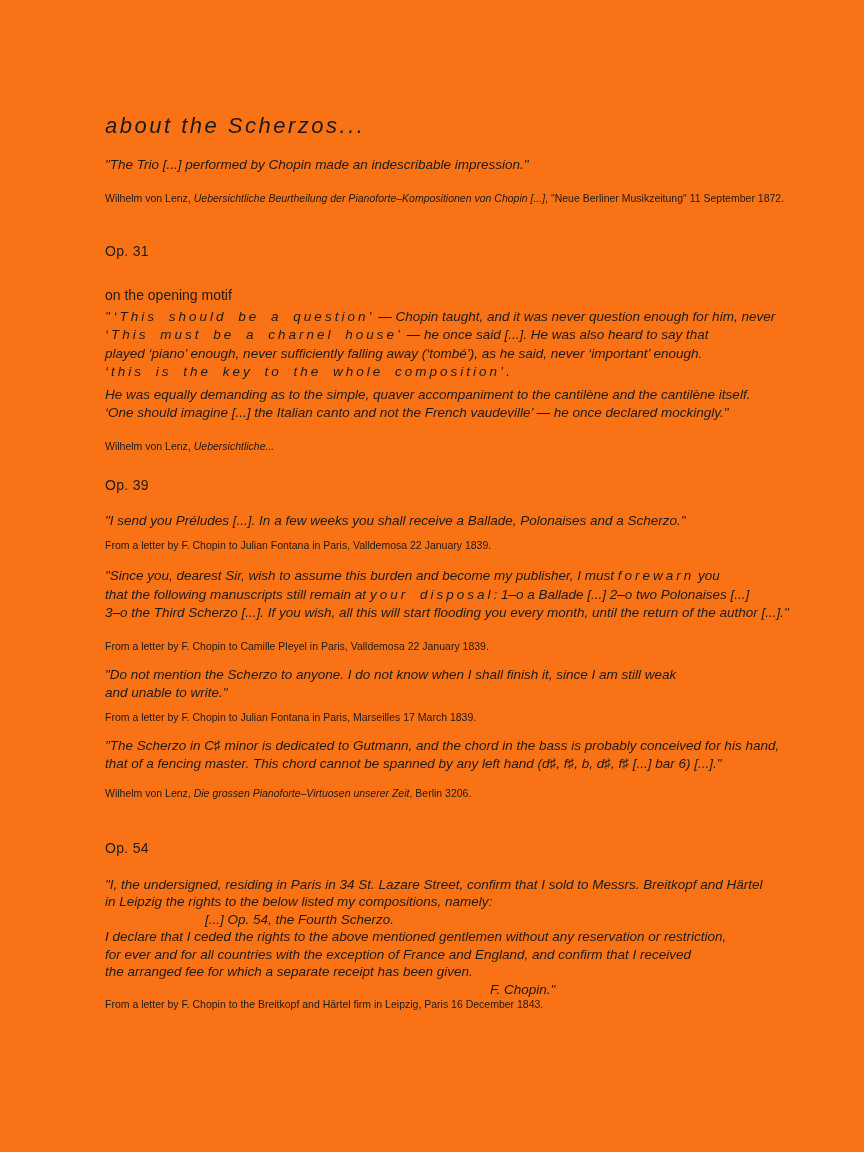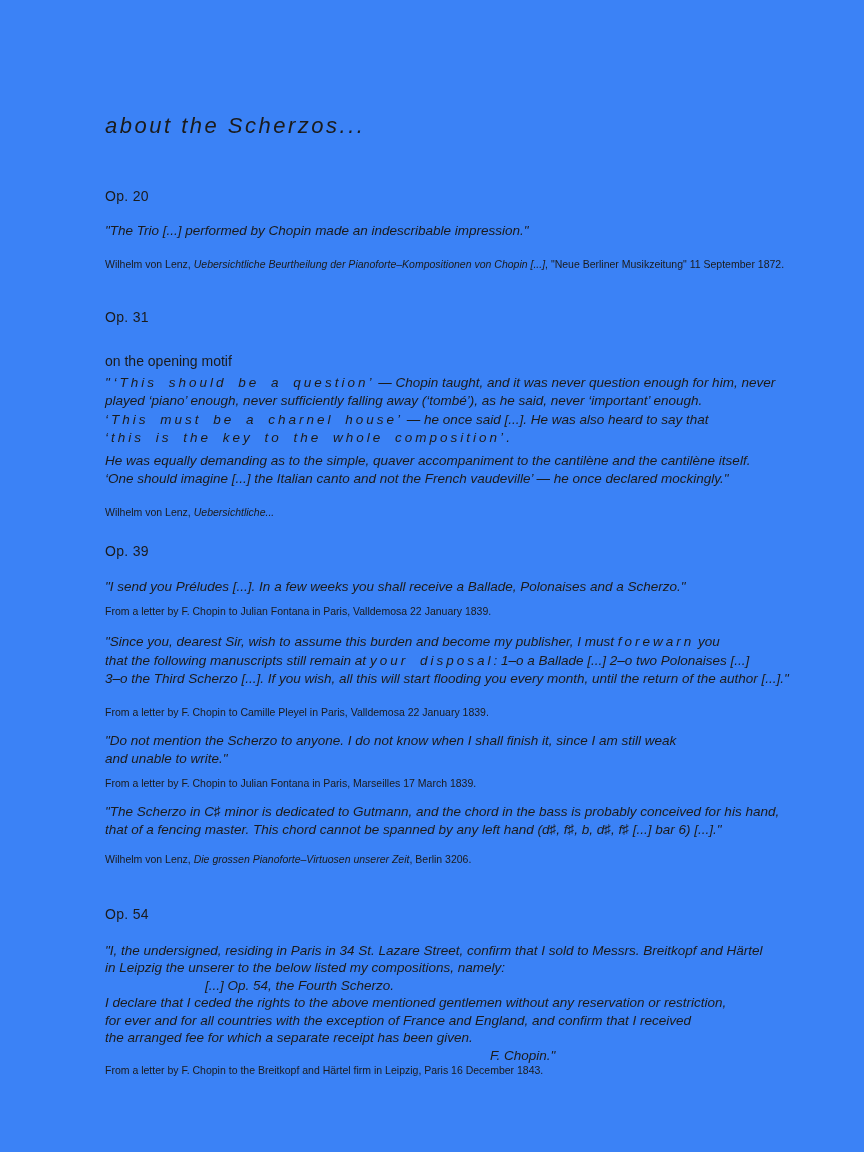"about the Scherzos..." .page { background: #3b82f6 -> #f97316 }
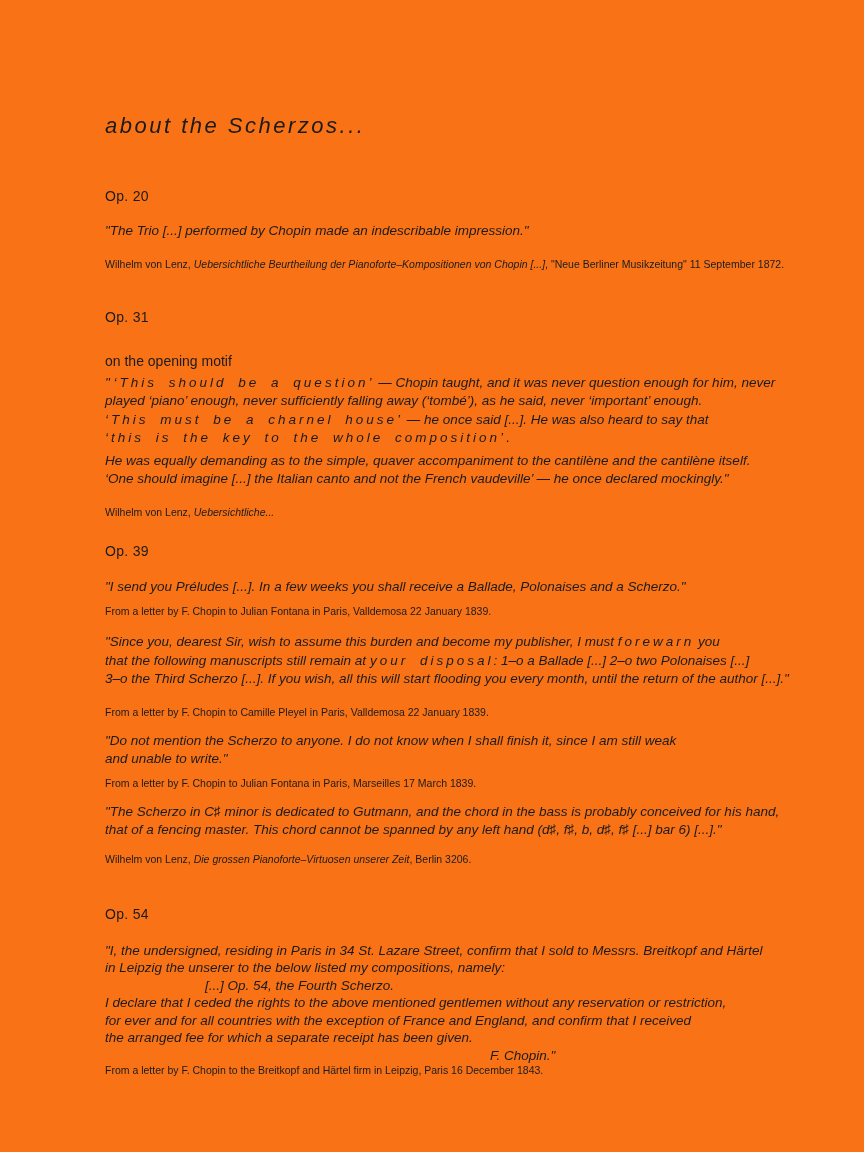"Op. 20" div.op-heading { html: <div>Op. 20</div> -> none }
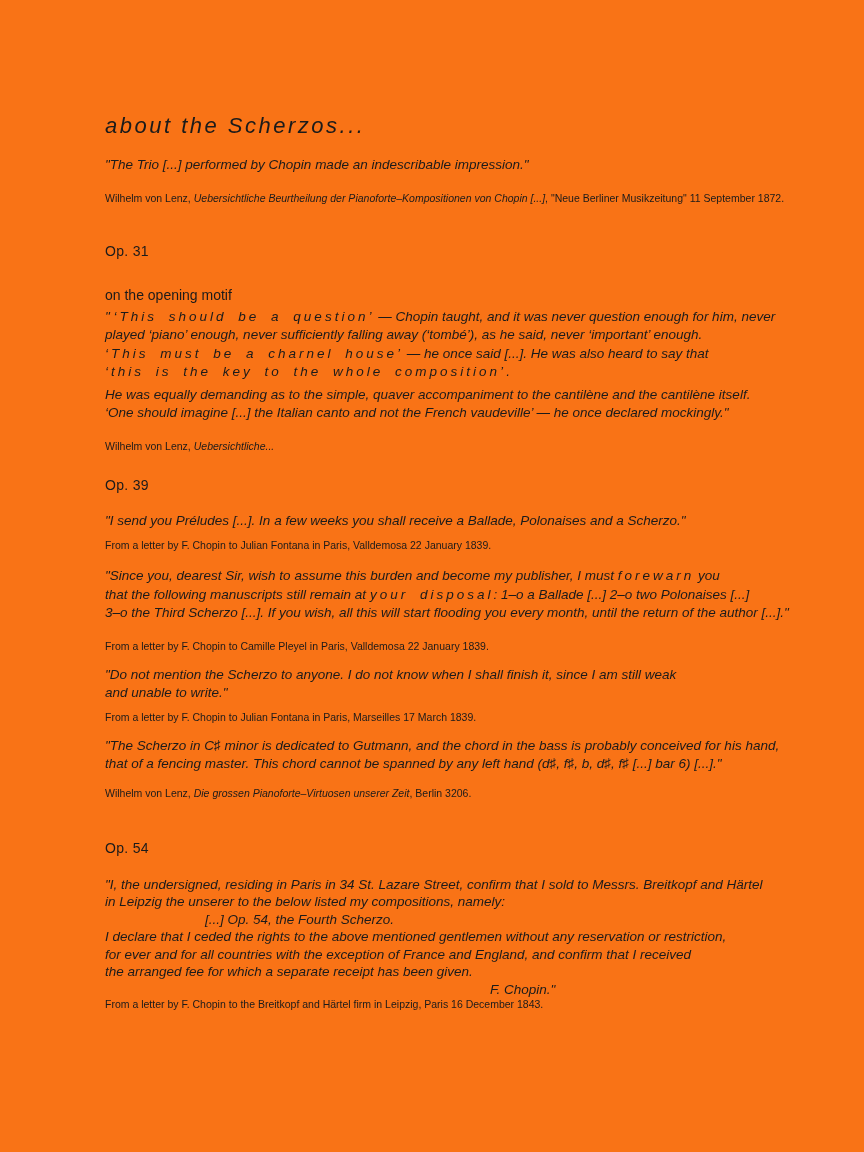"played ‘piano’ enough, never" div.line { order: before "‘This must be a charnel" -> after "‘This must be a charnel" }
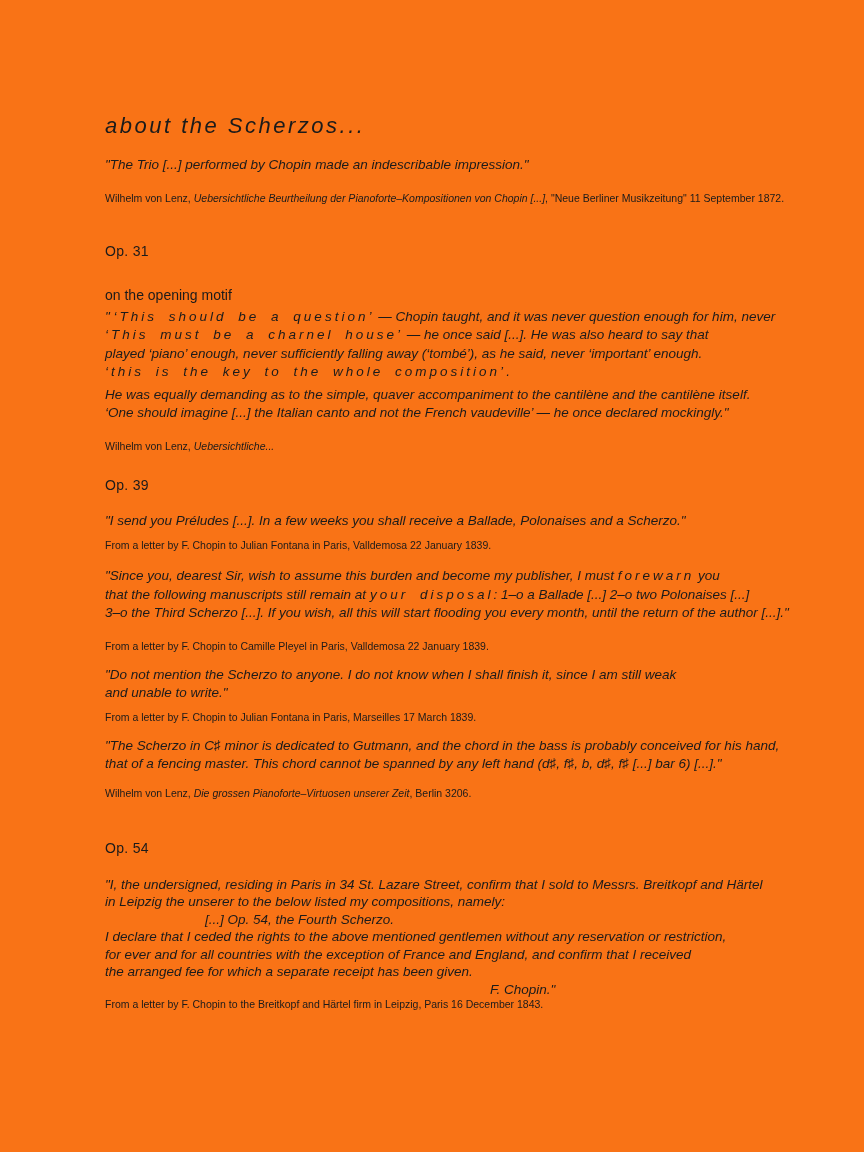"in Leipzig the unserer to" div.line { text: unserer -> rights }
